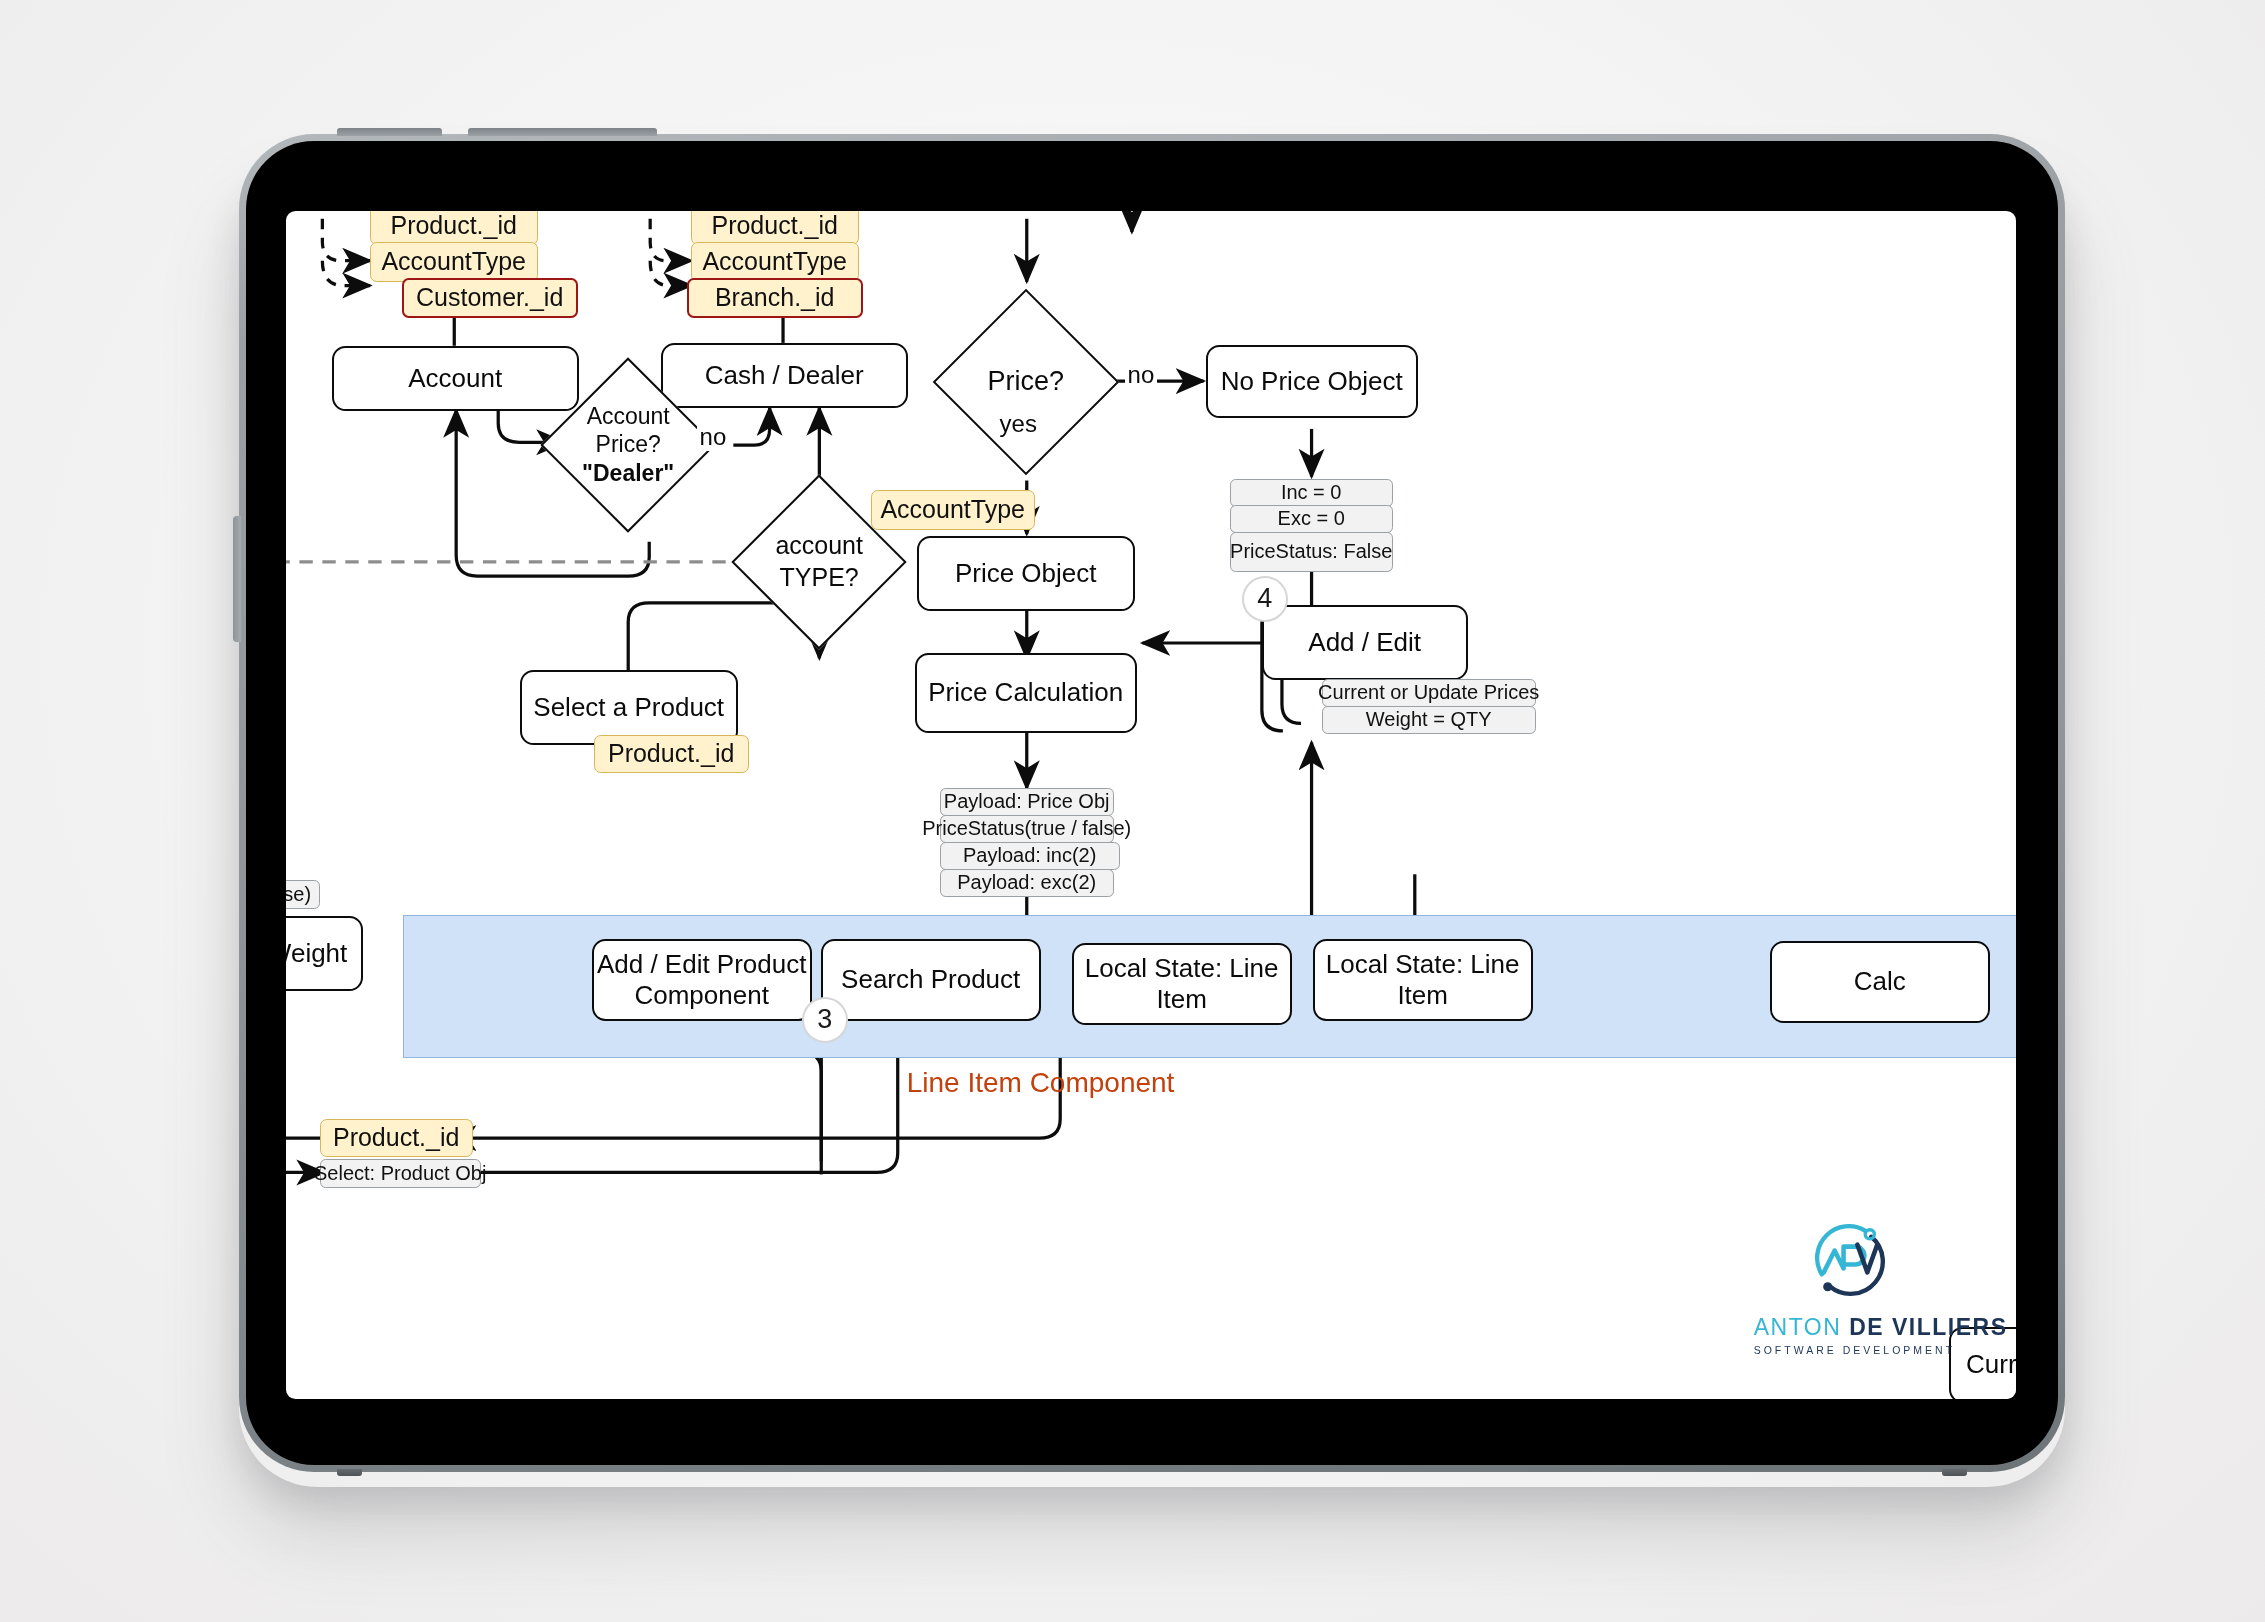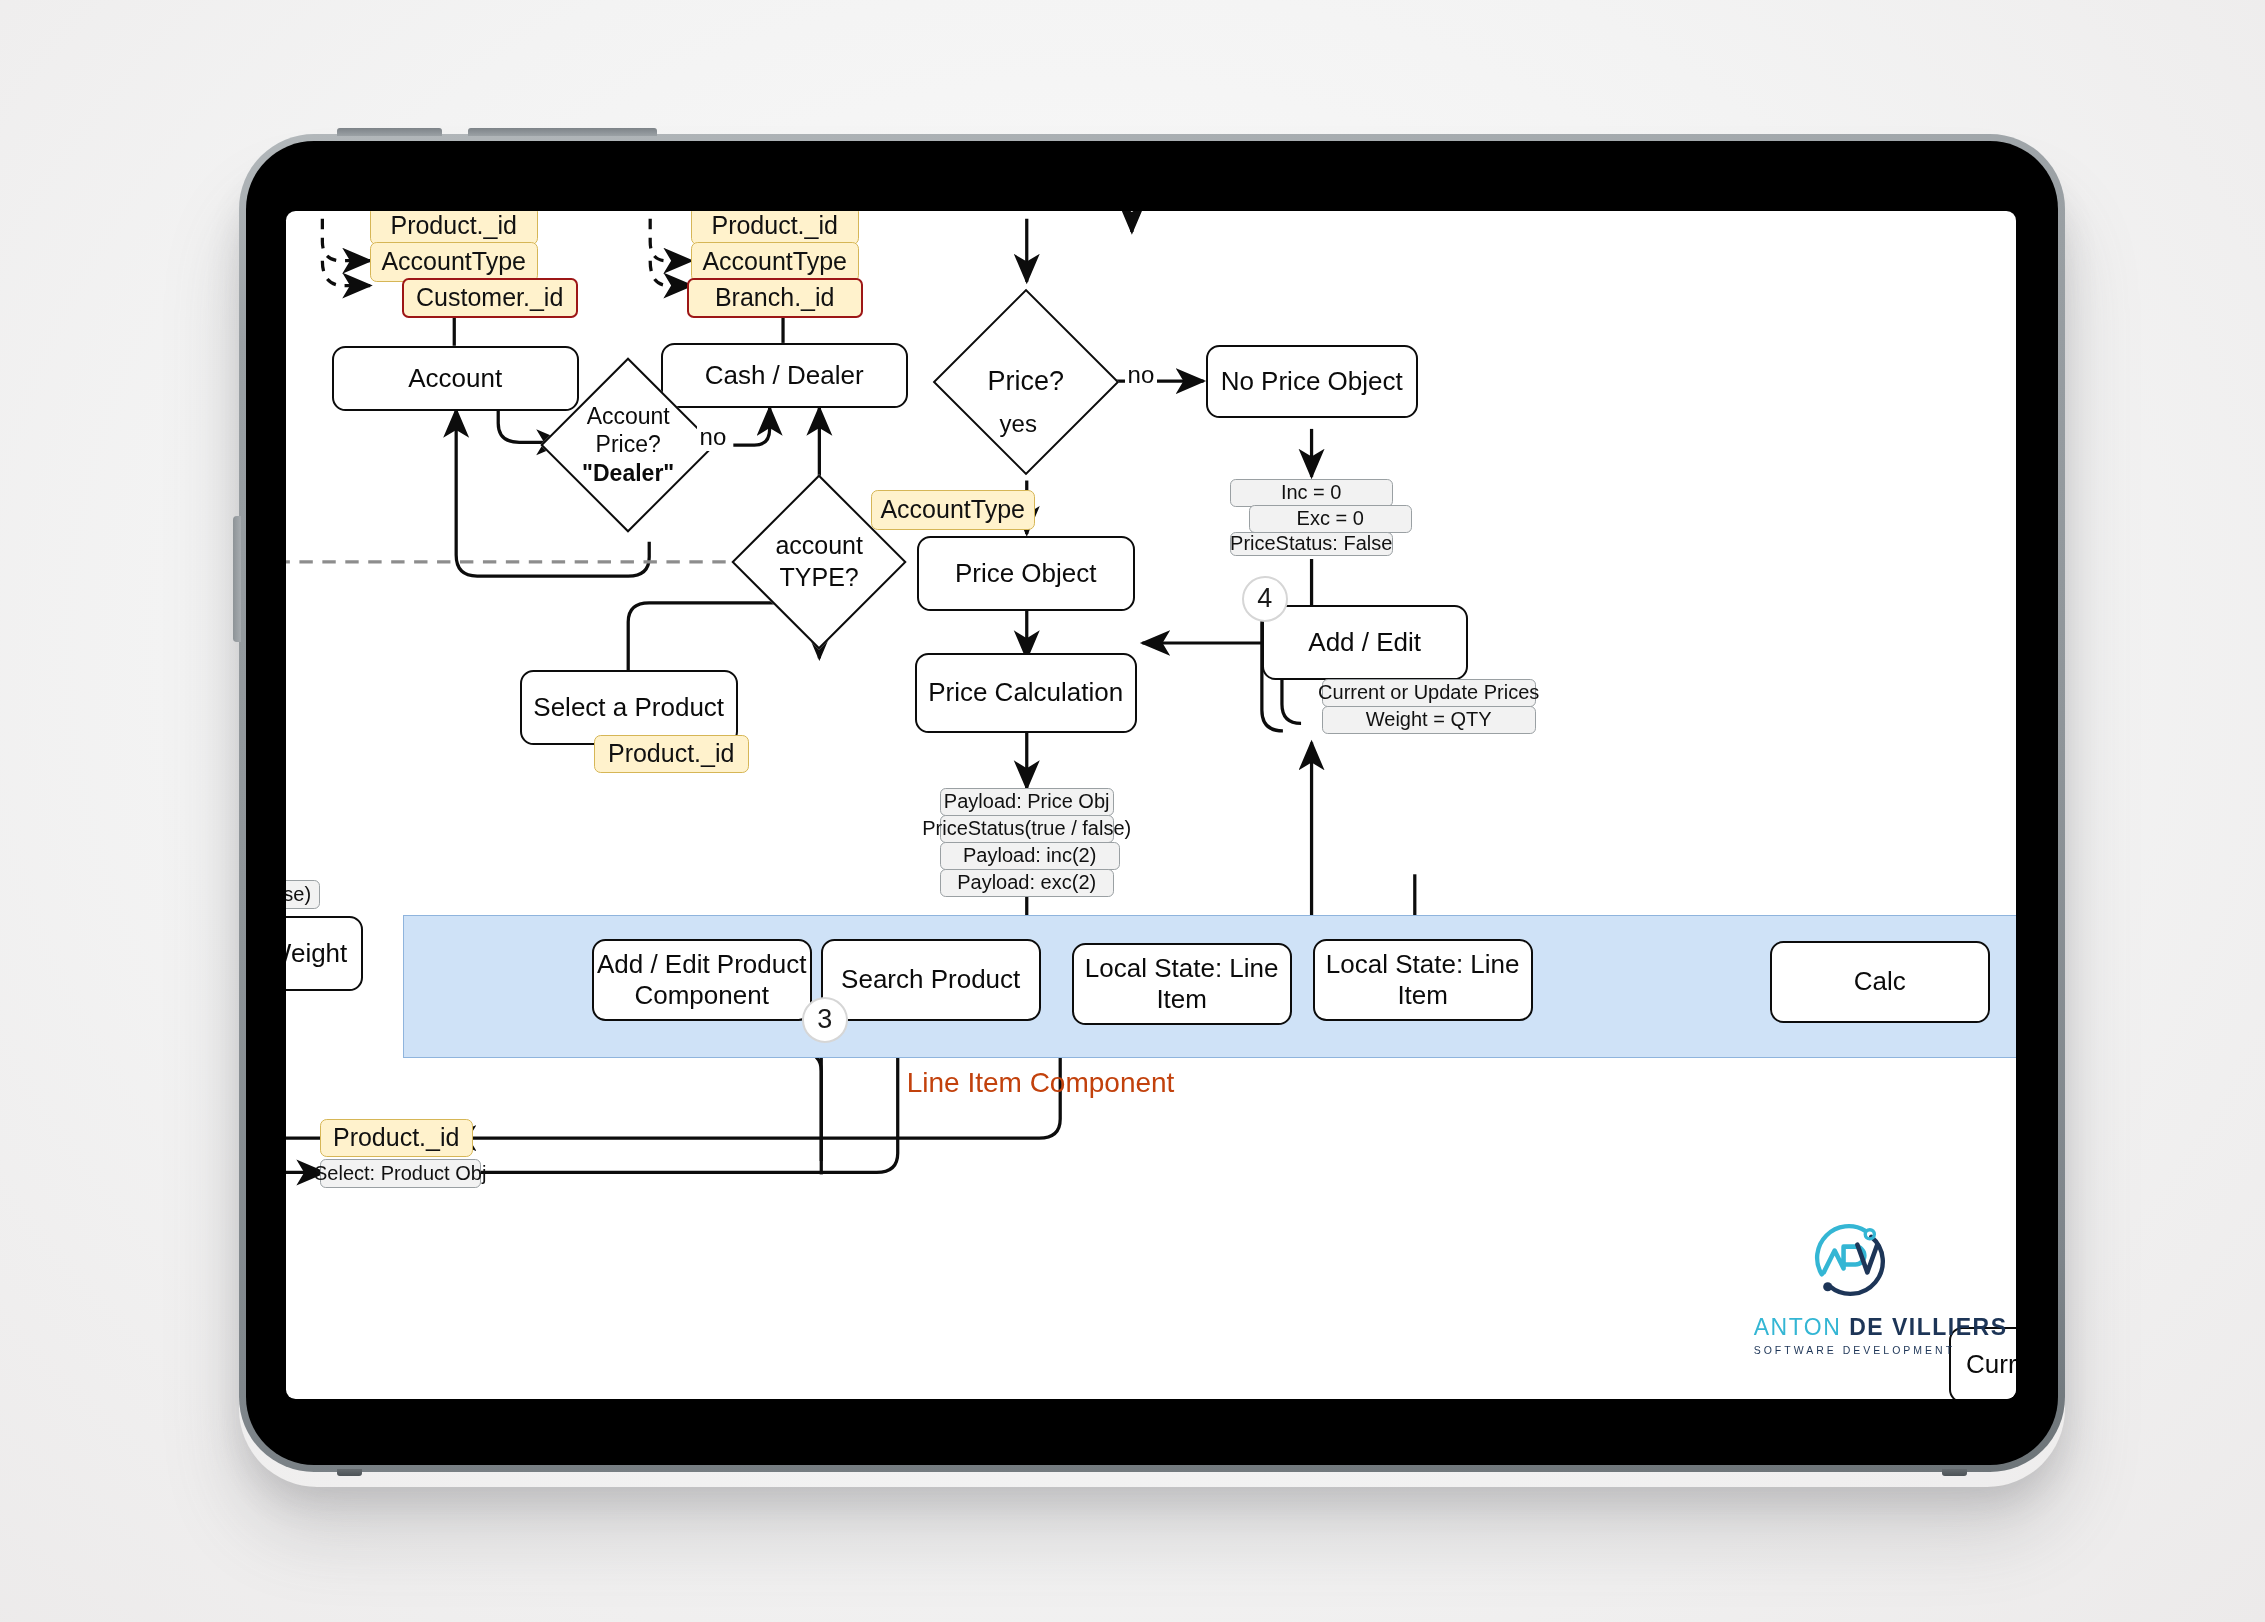"Exc = 0" div.chip { margin-left: 19px -> none }
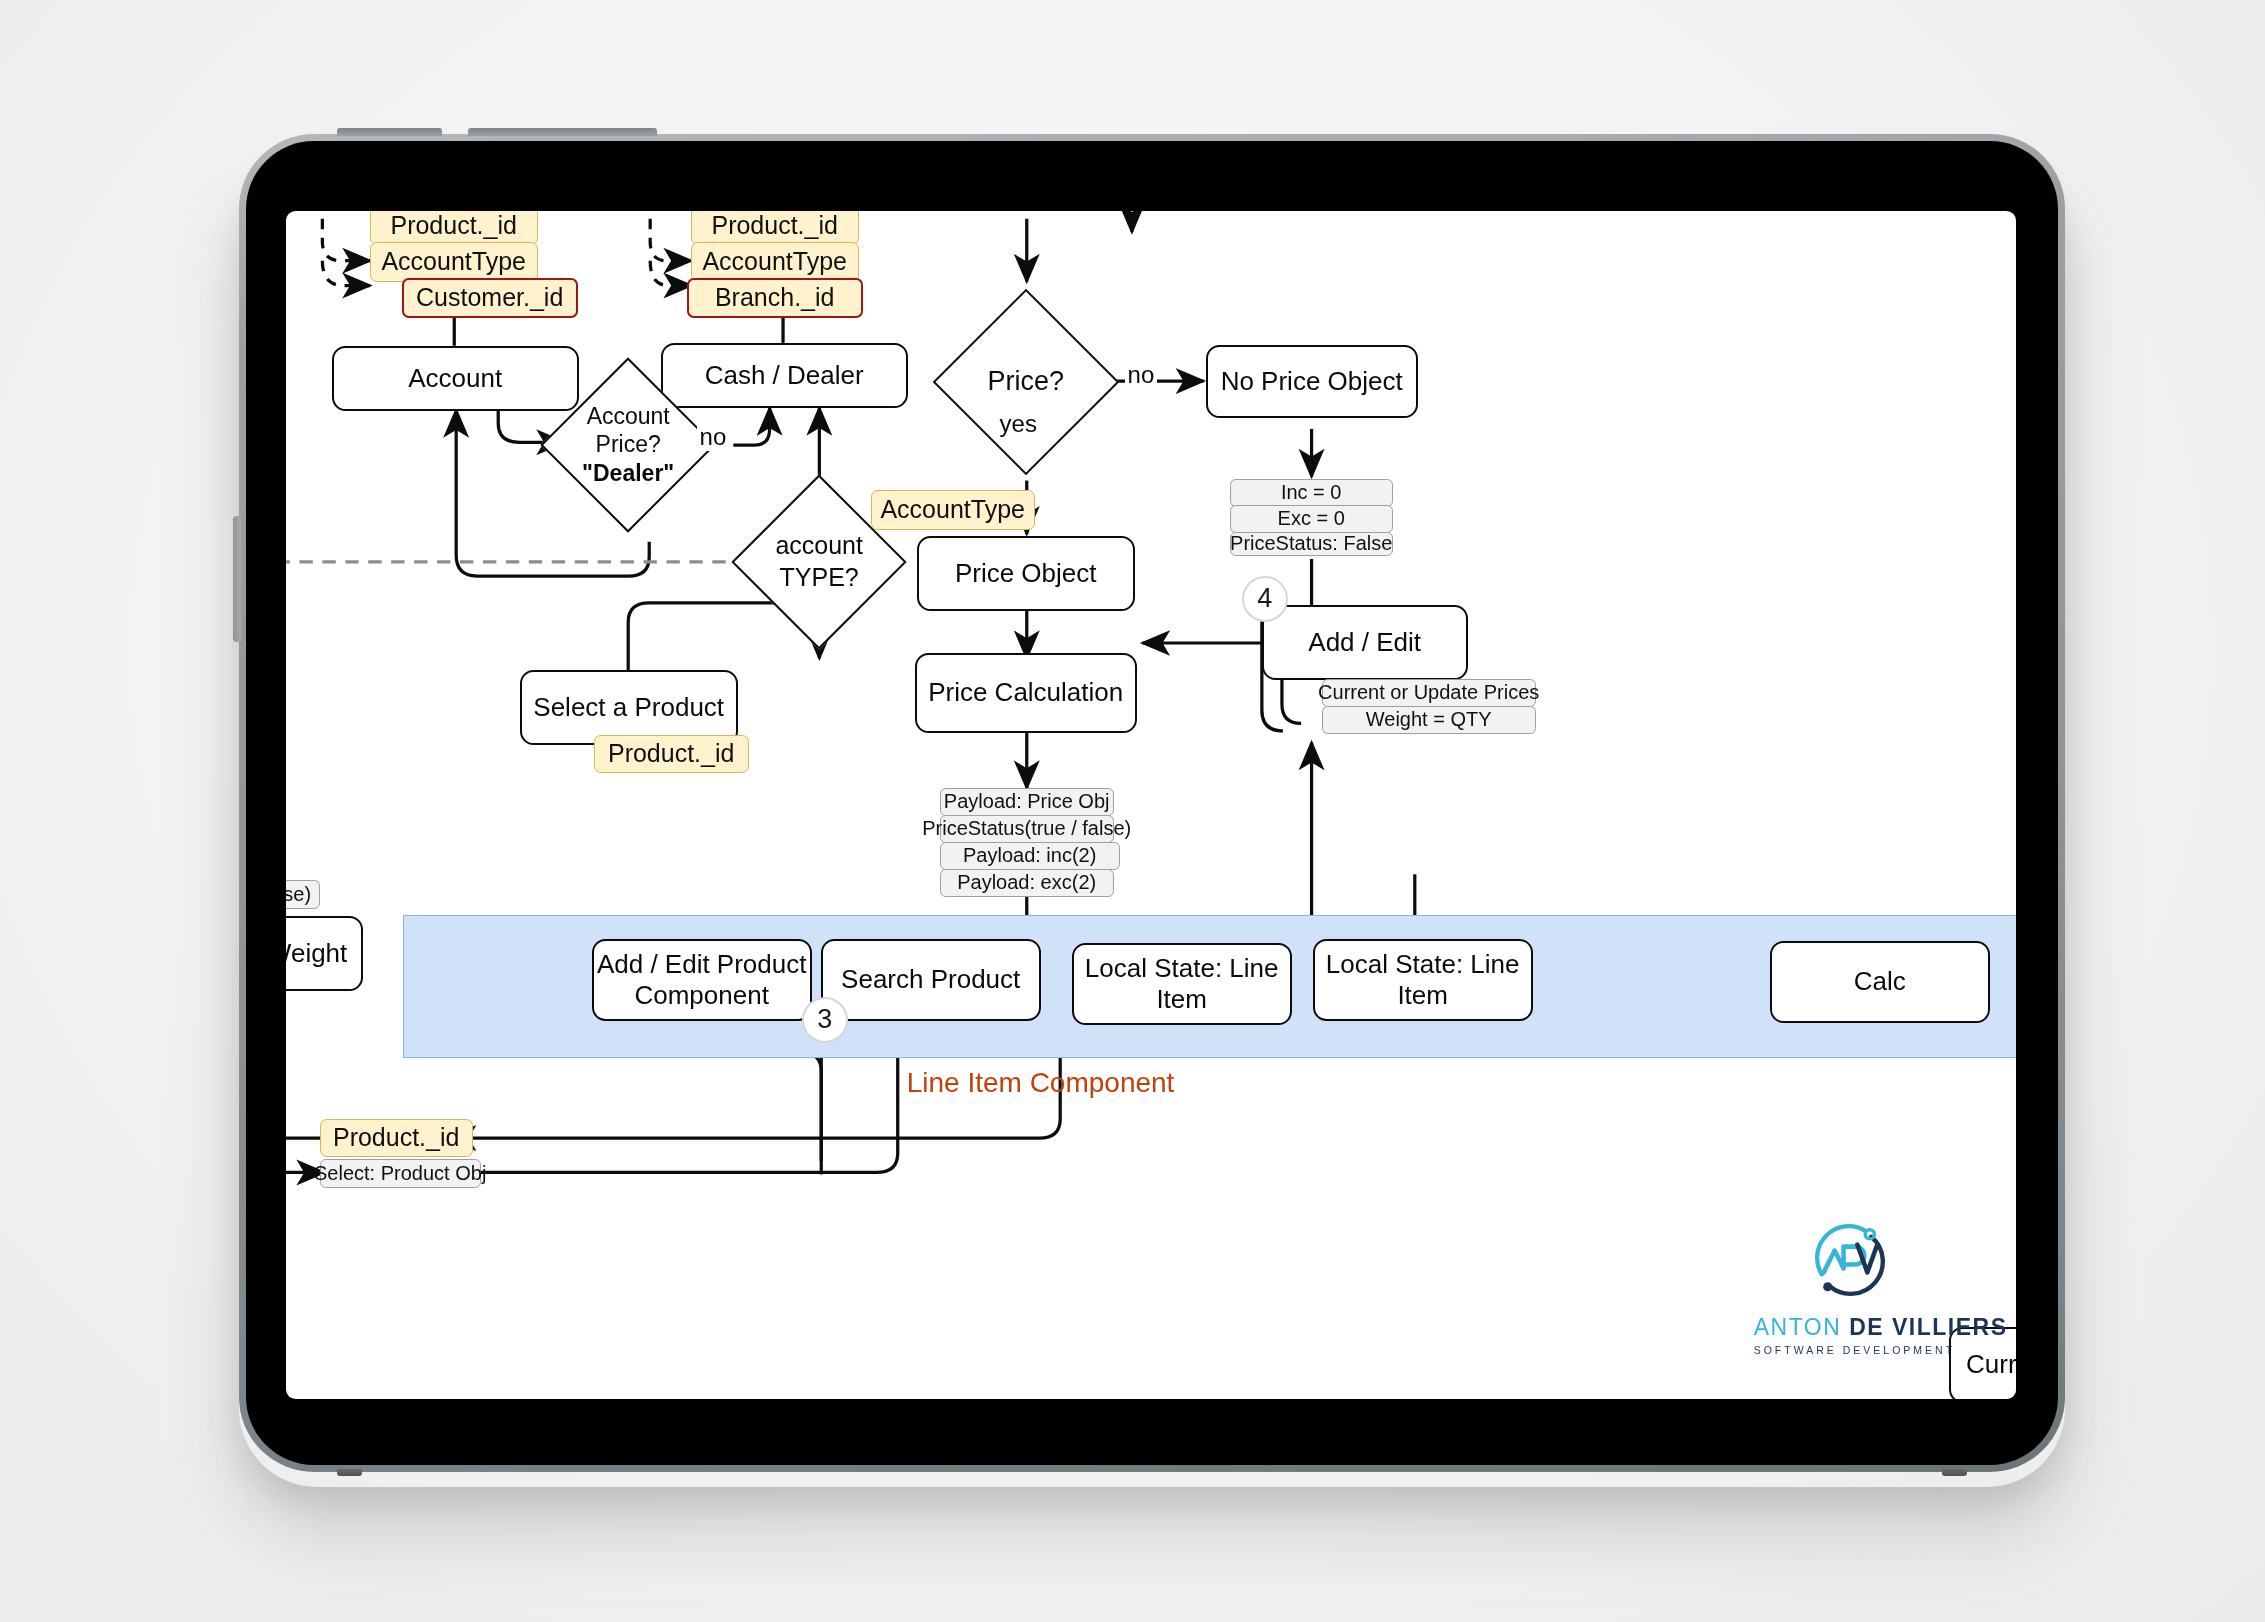"PriceStatus: False" div.chip { height: 24px -> 40px }
